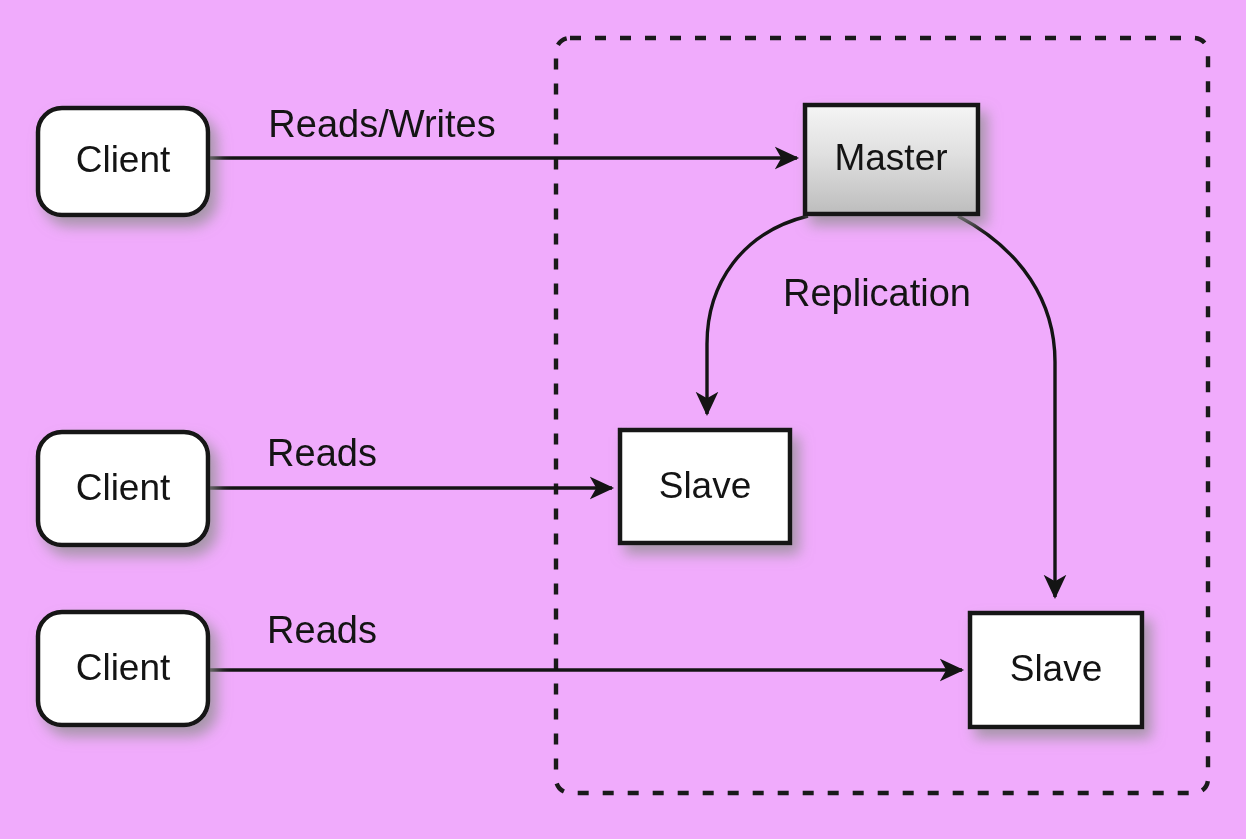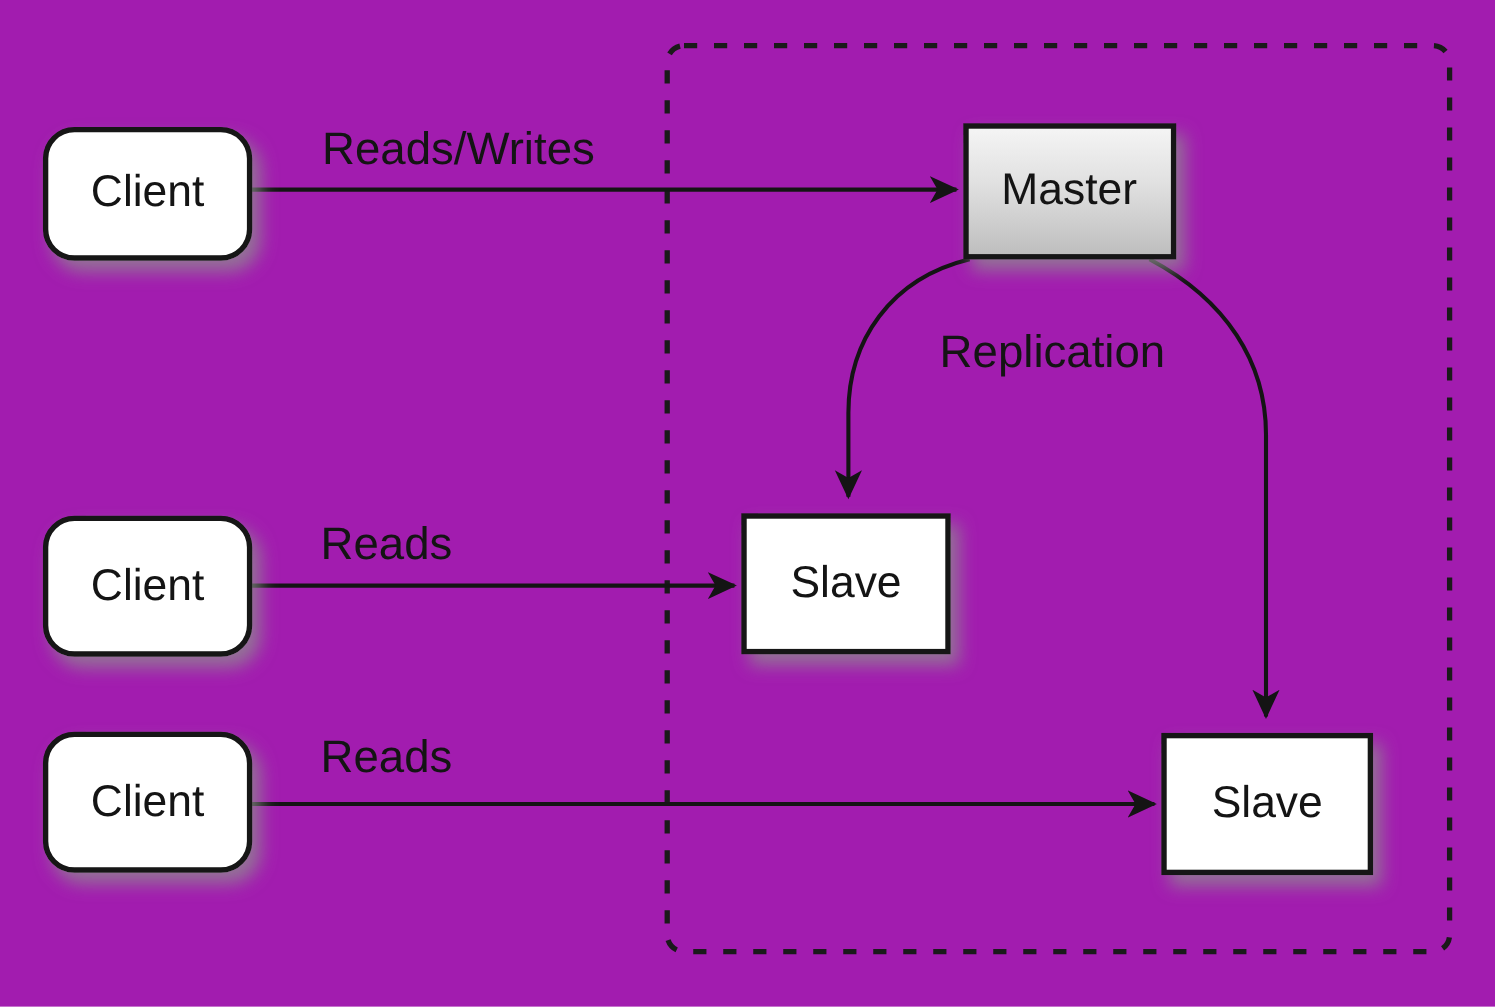"Client" #diagram-root { background: #a21caf -> #f0abfc }
